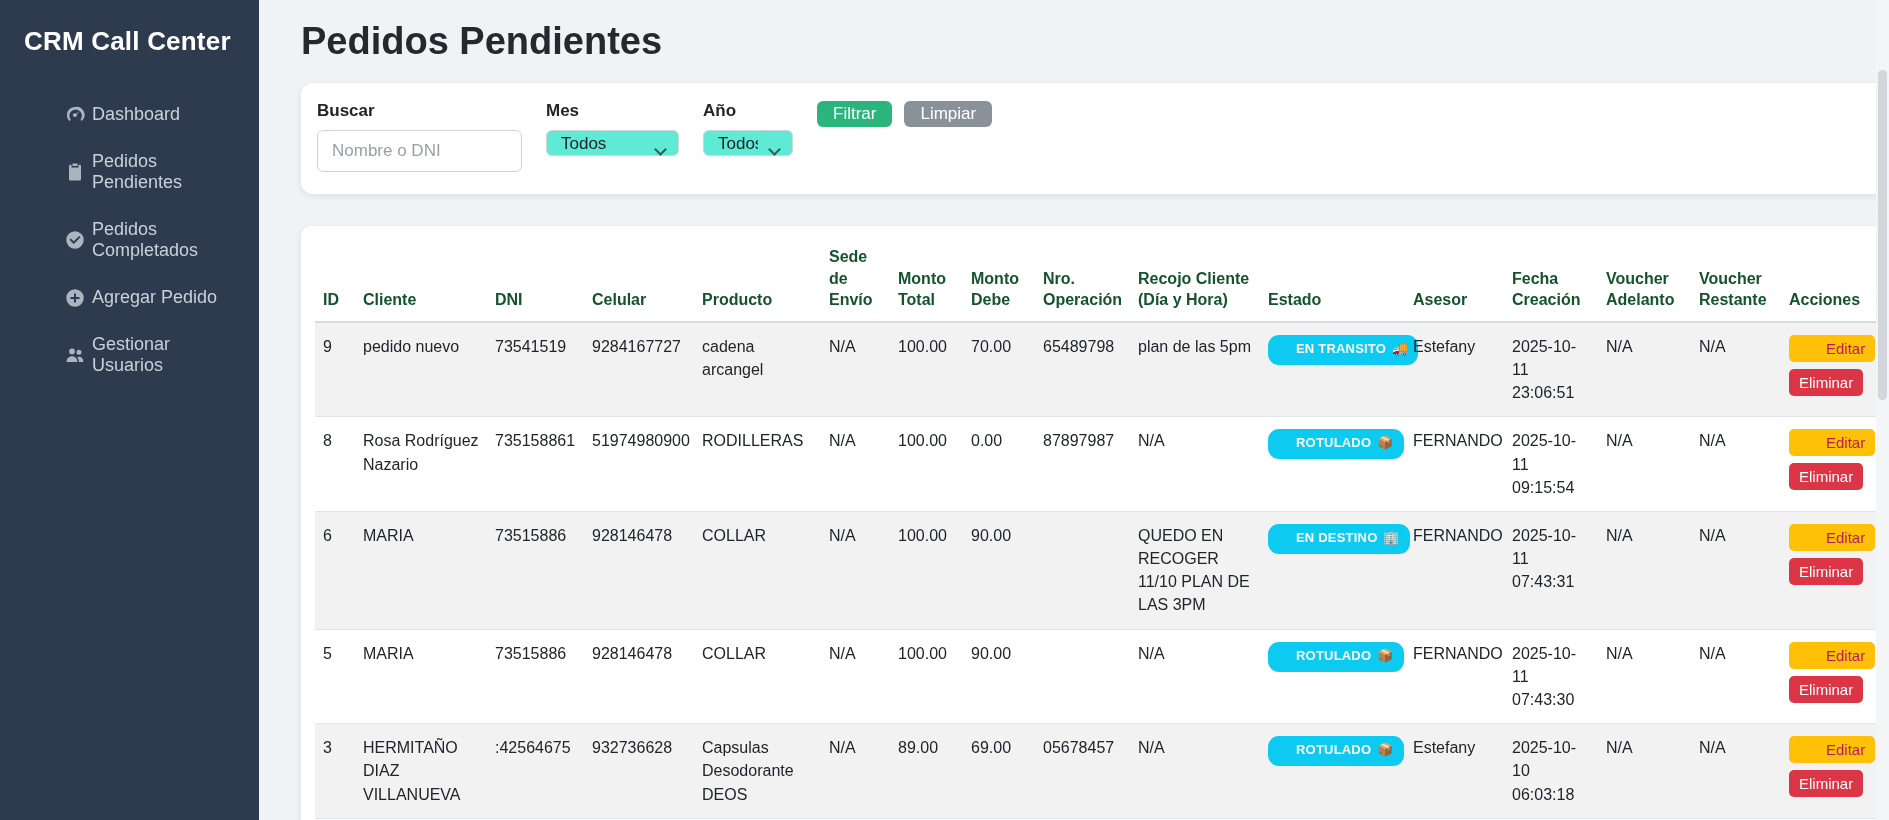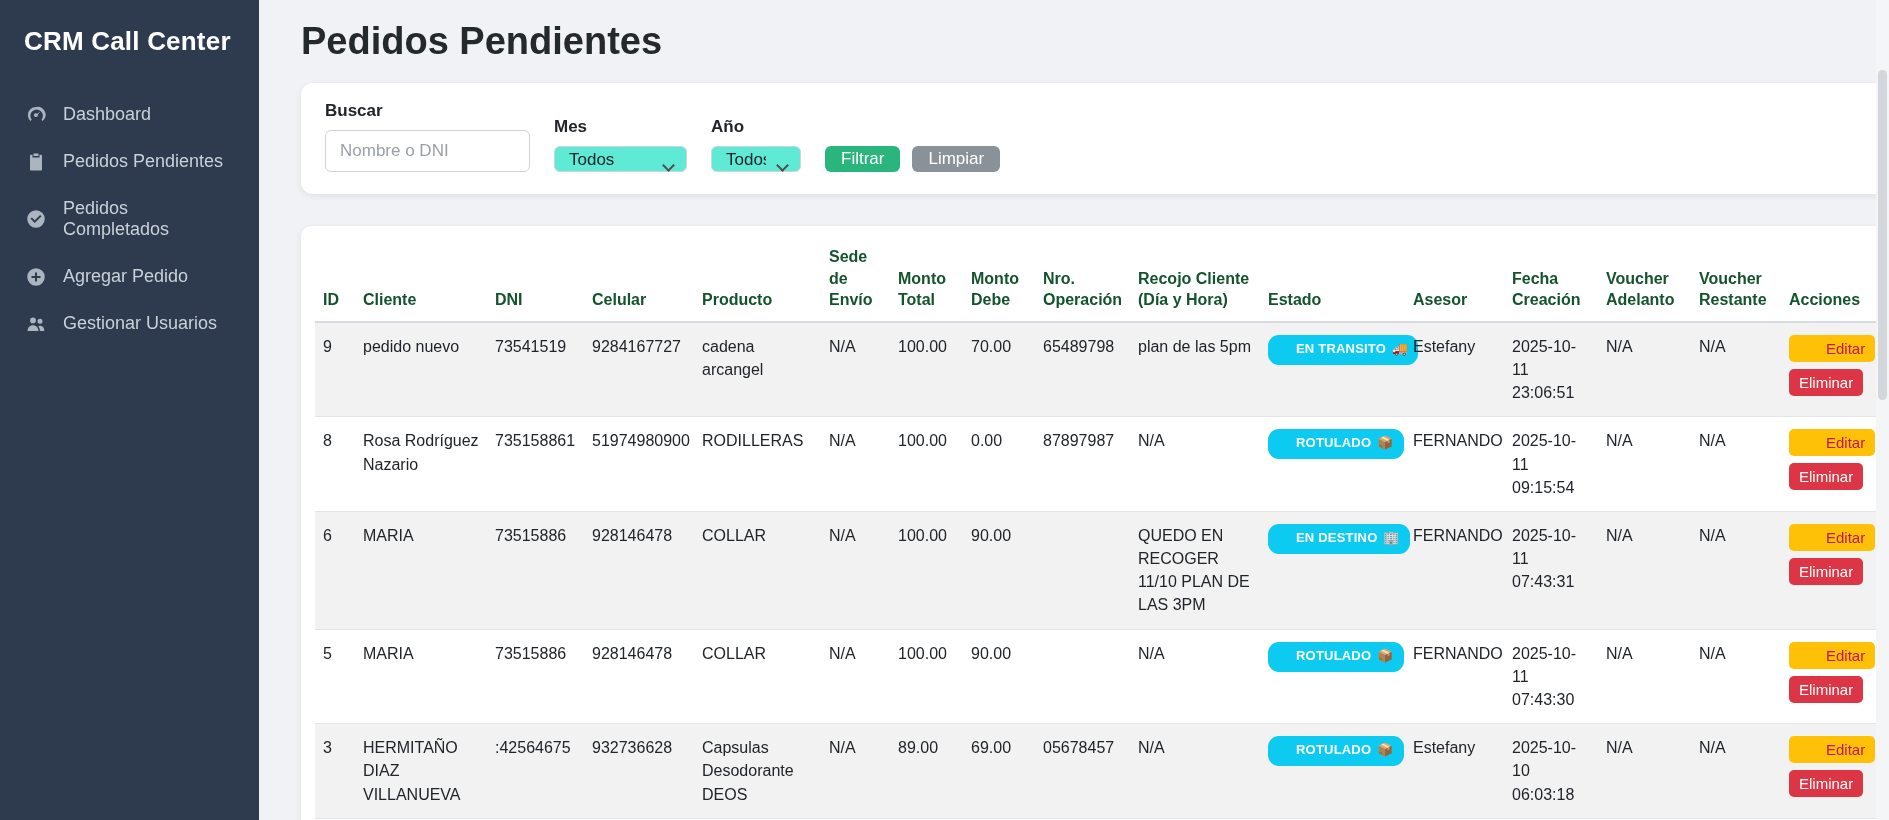"Dashboard" .nav-item { gap: 17px -> 7px; margin-left: none -> 39px }
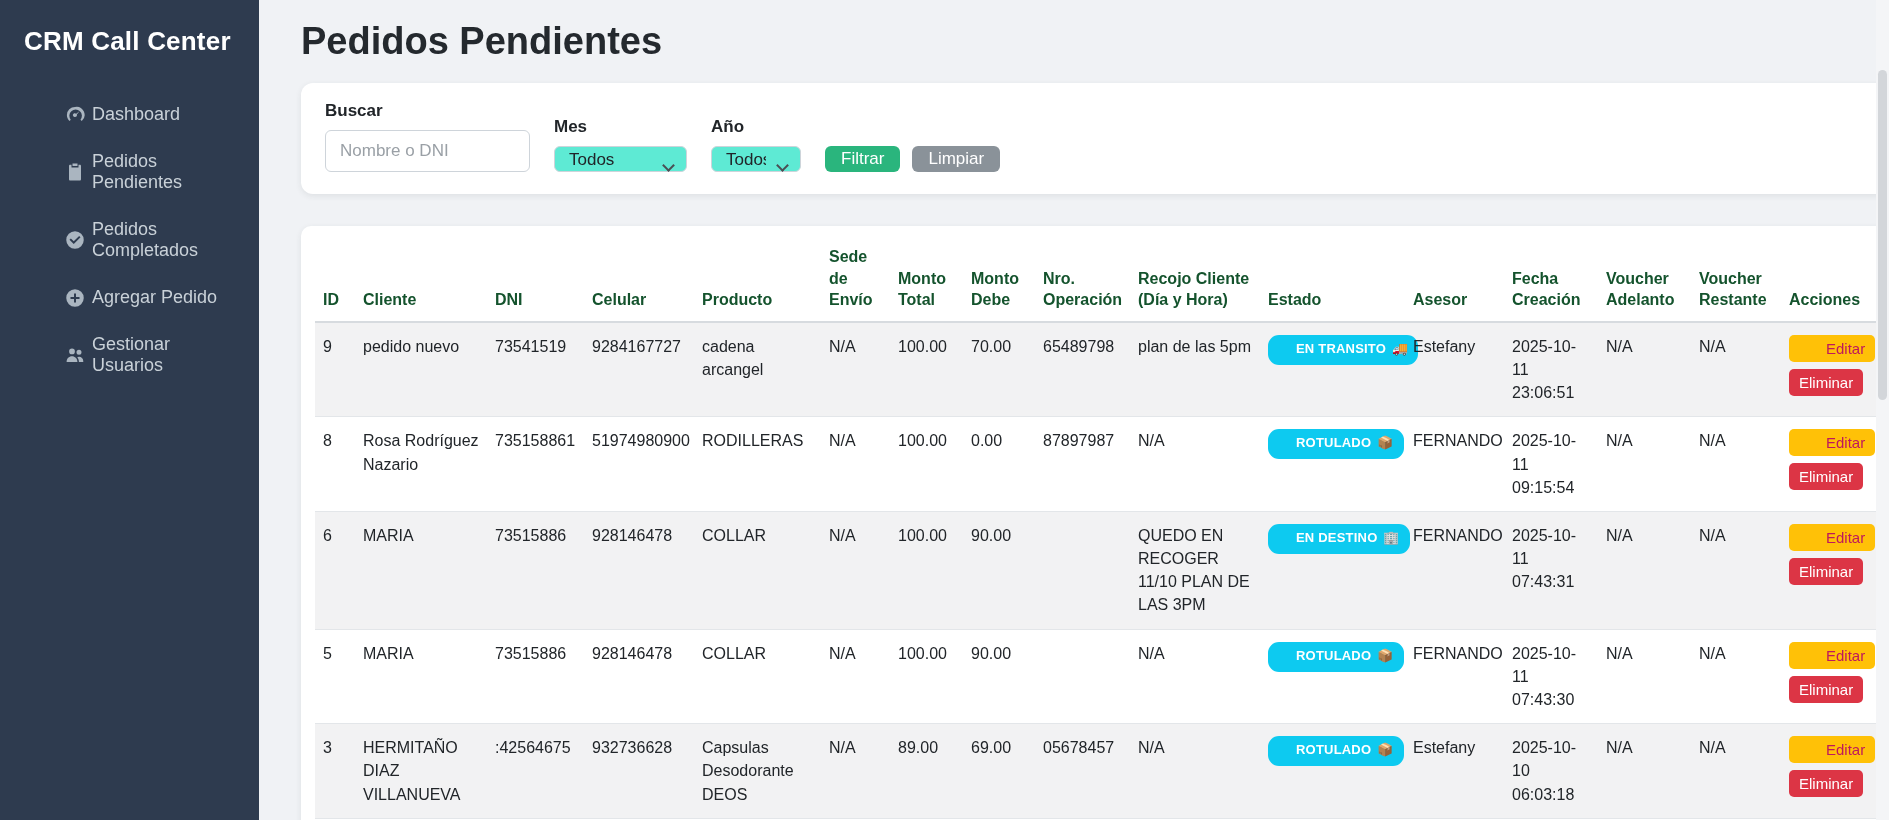"Buscar" .filter-card { align-items: flex-end -> none; padding: 18px 24px 22px 24px -> 18px 24px 22px 16px }
